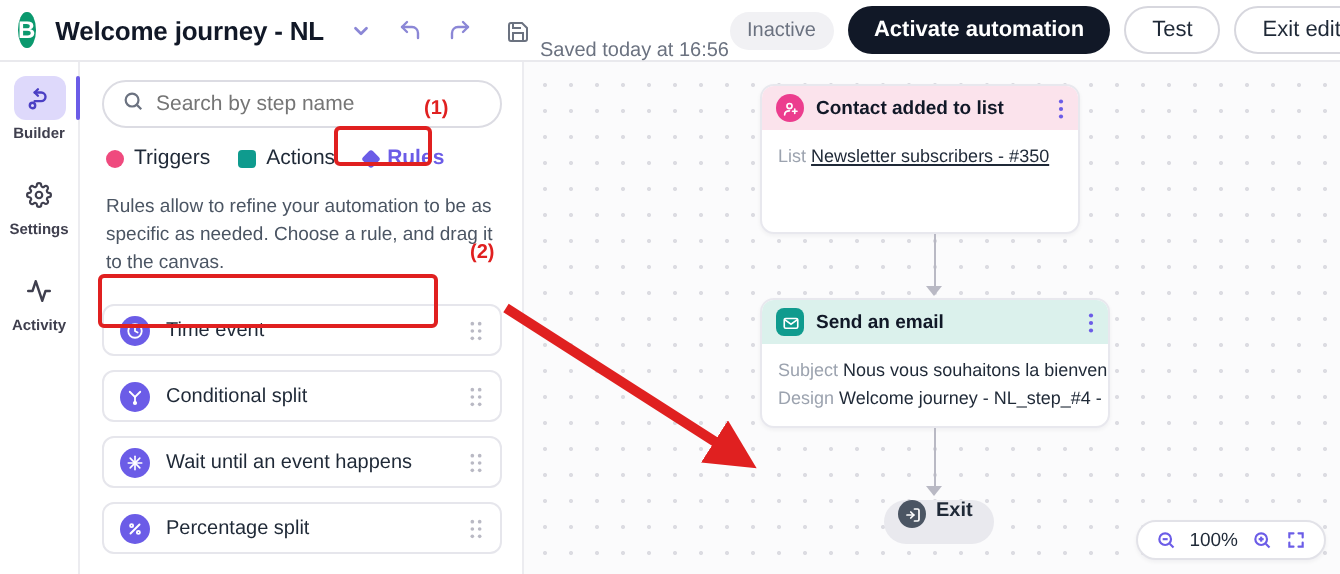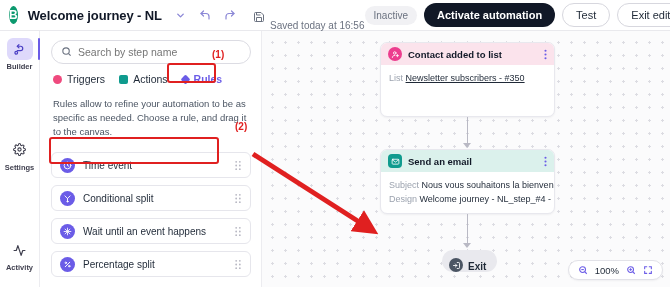"Contact added to list" div.node-card { width: 175px -> 160px }
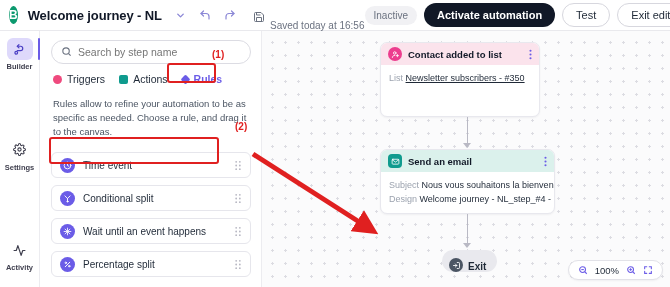"Builder" .rail { justify-content: space-between -> none }
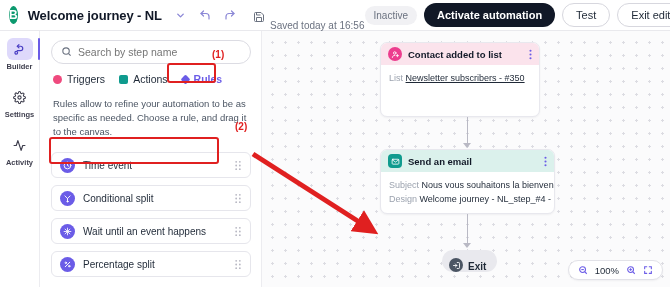"Exit" .exit-node { align-items: flex-end -> flex-start }
